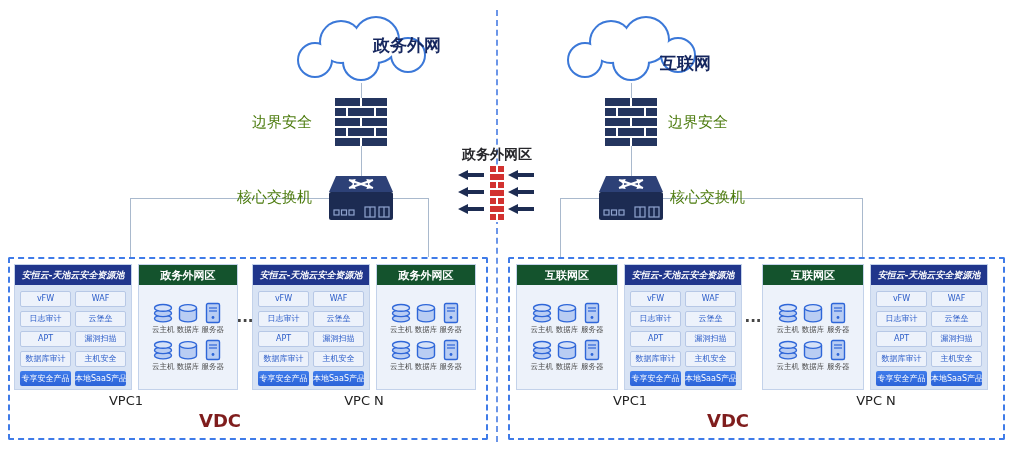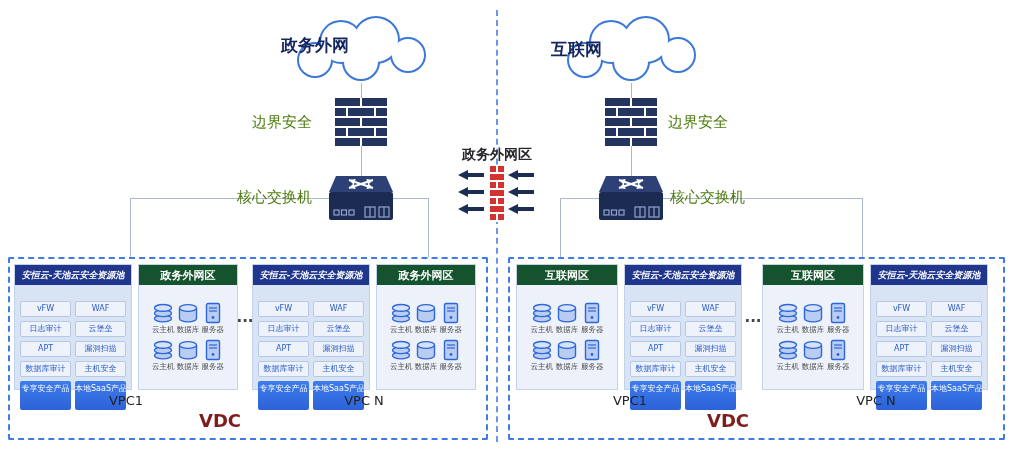"政务外网" .cloud-label { text-align: left -> right }
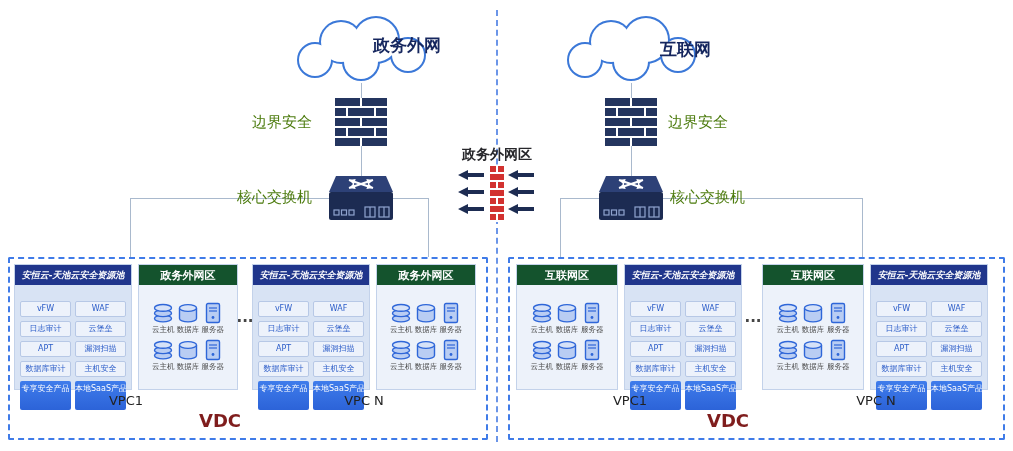"互联网" div.cloud-label { top: 38px -> 52px }
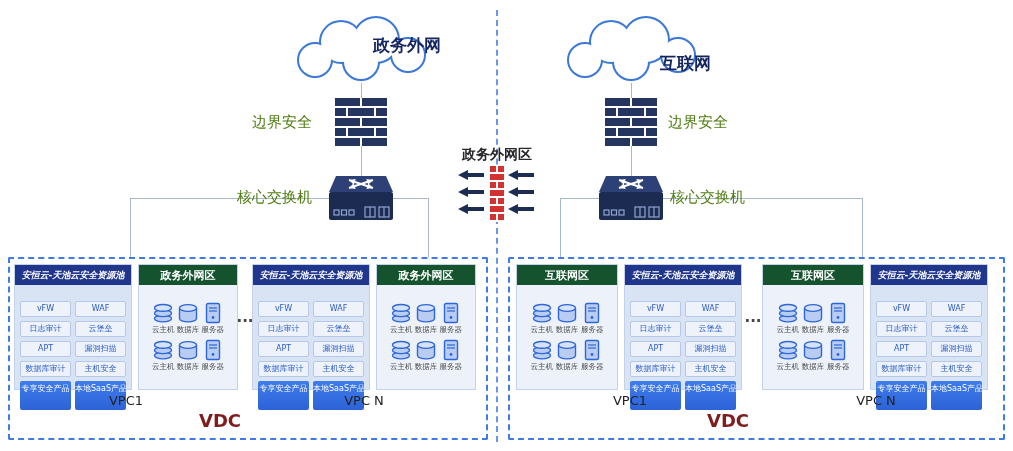"vFW" .pool-b { padding: 16px 5px 5px -> 6px 5px 5px }
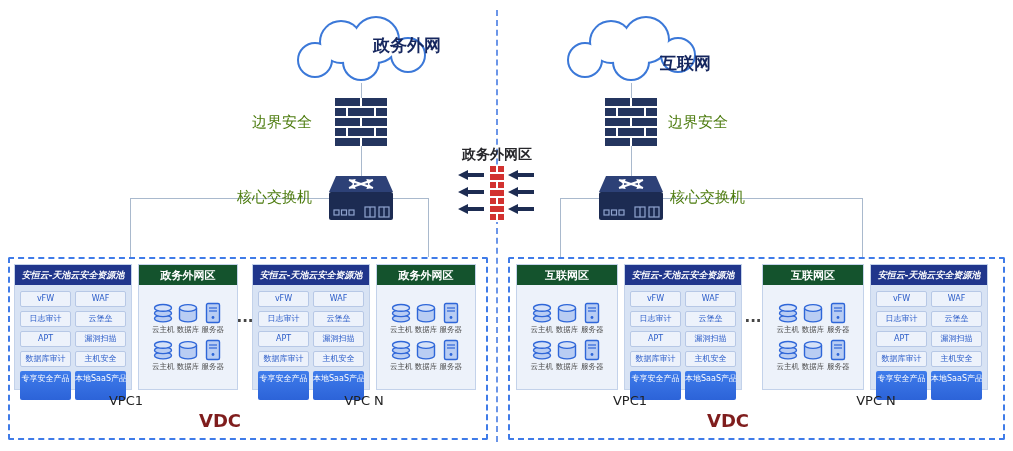"专享安全产品" .pb { height: 29px -> 15px }
